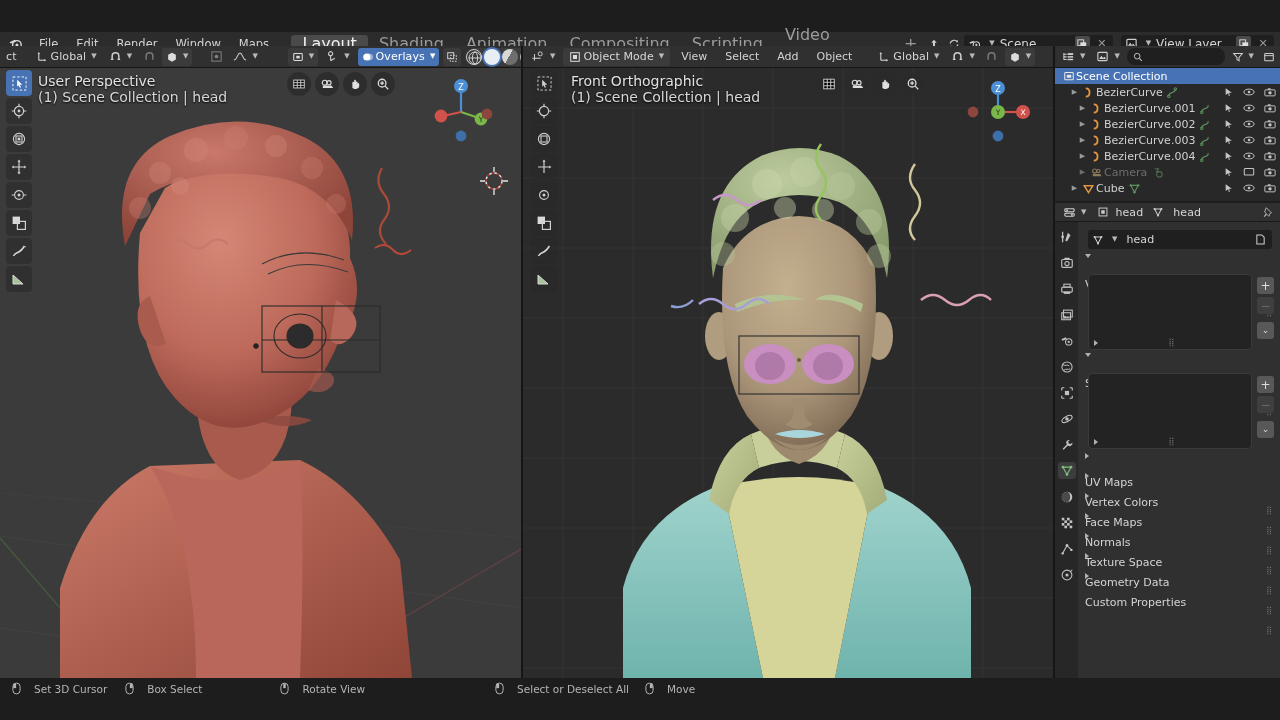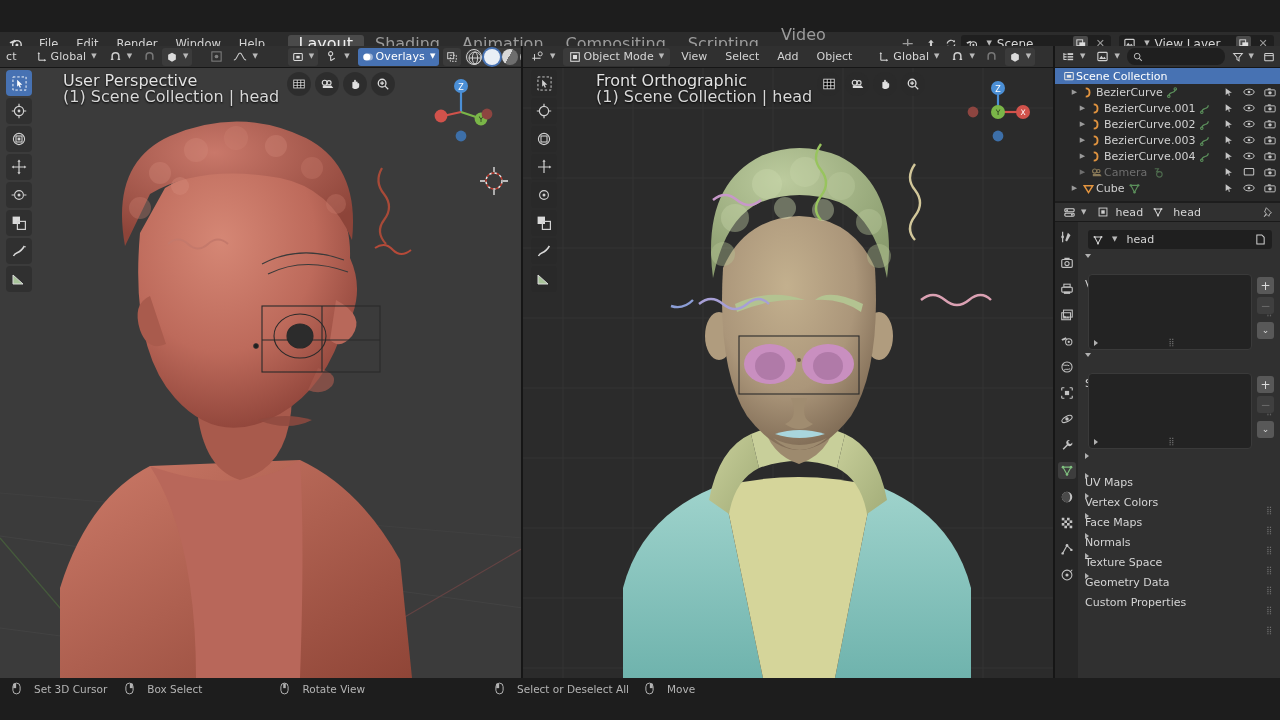"Help" span.menu-item { text: Help -> Maps }
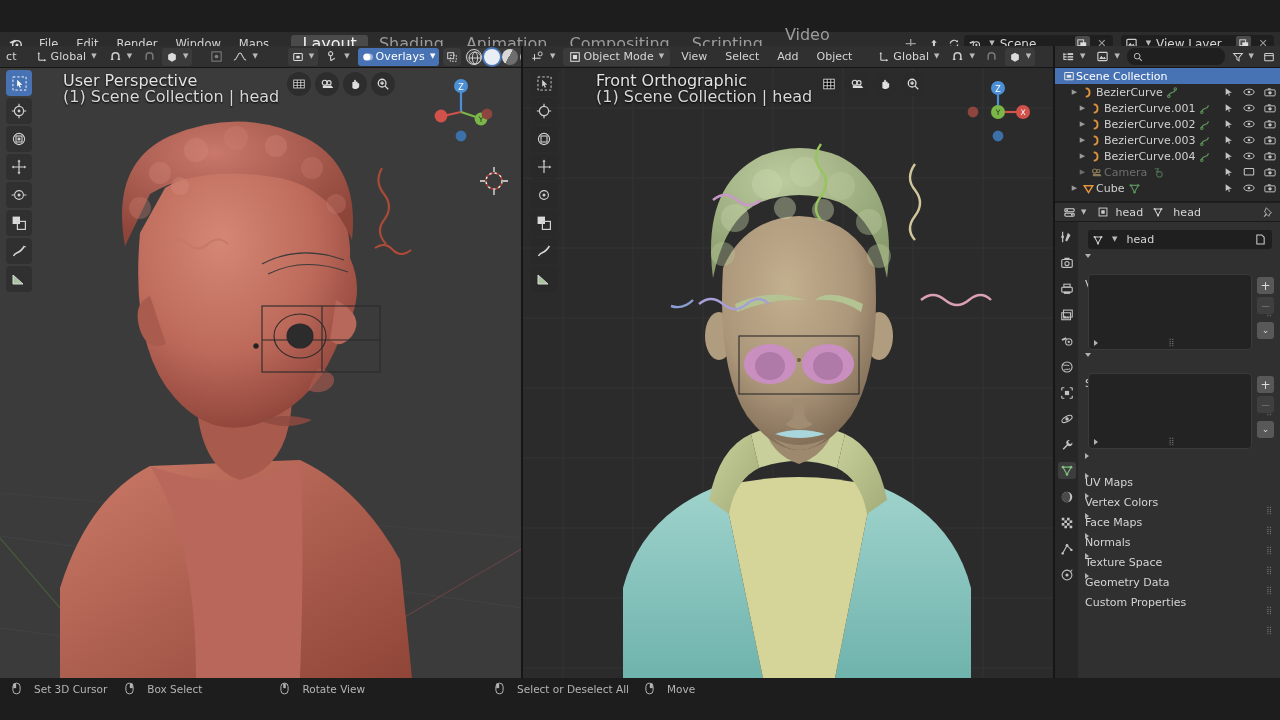"User Perspective" .vp-text { font-size: 16px -> 14px; margin-left: 25px -> none }
